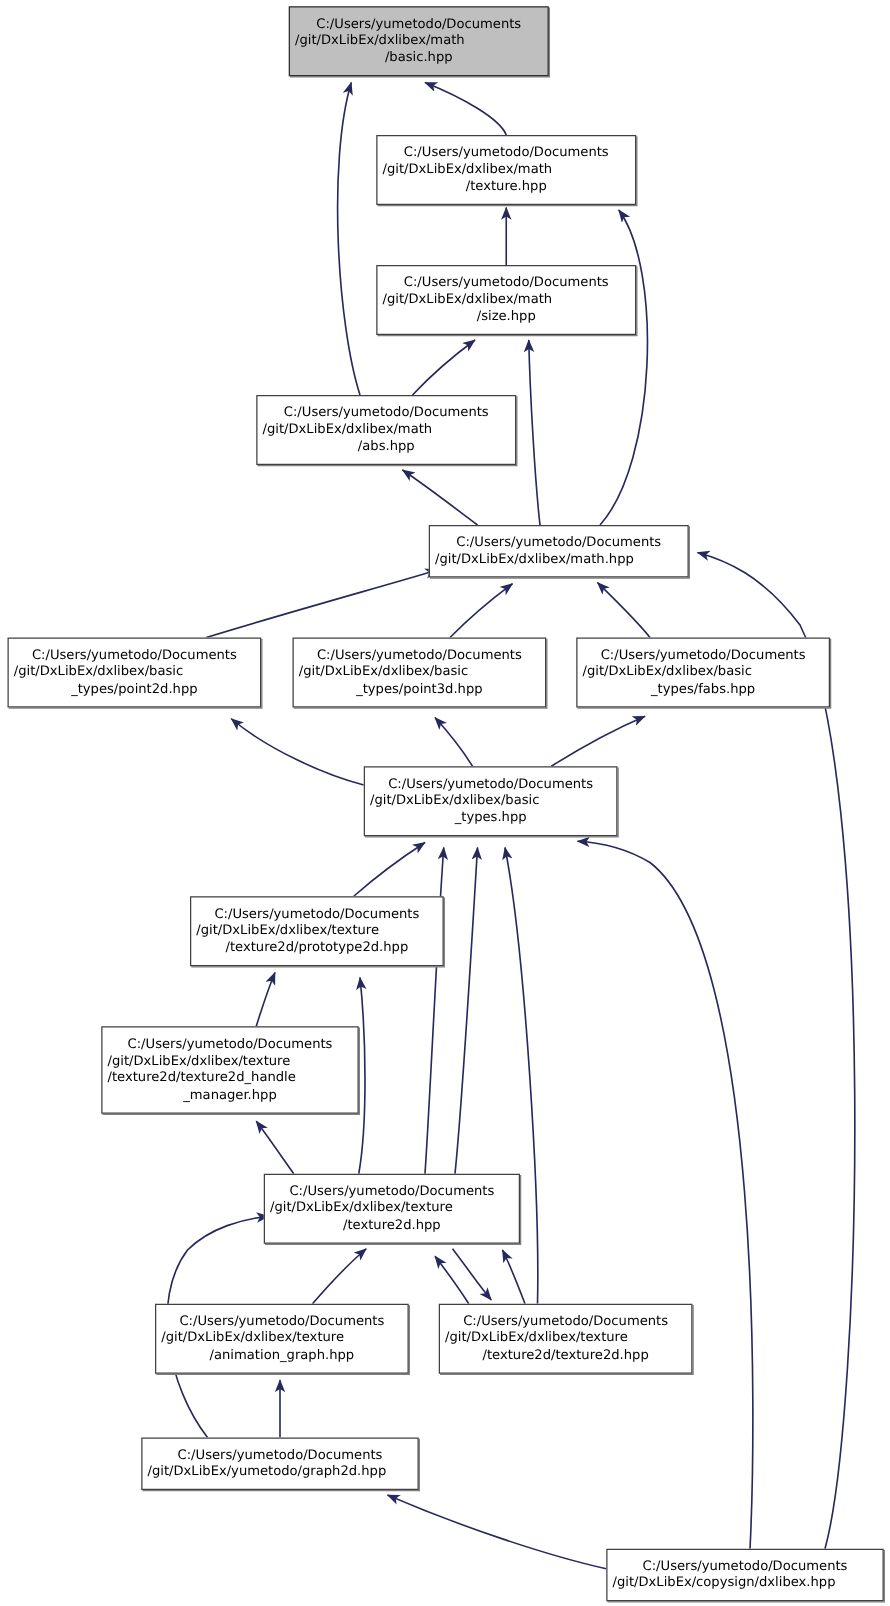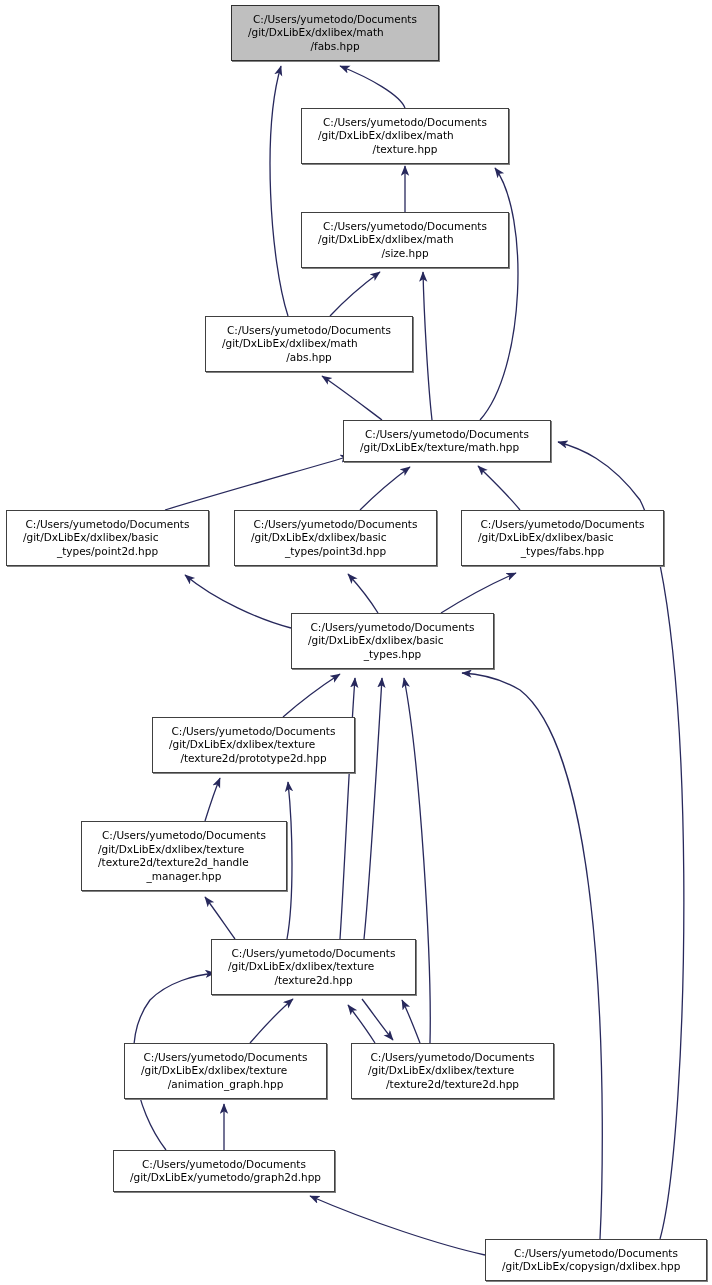"/git/DxLibEx/dxlibex/math" .l-left { padding-left: 16px -> 4px }
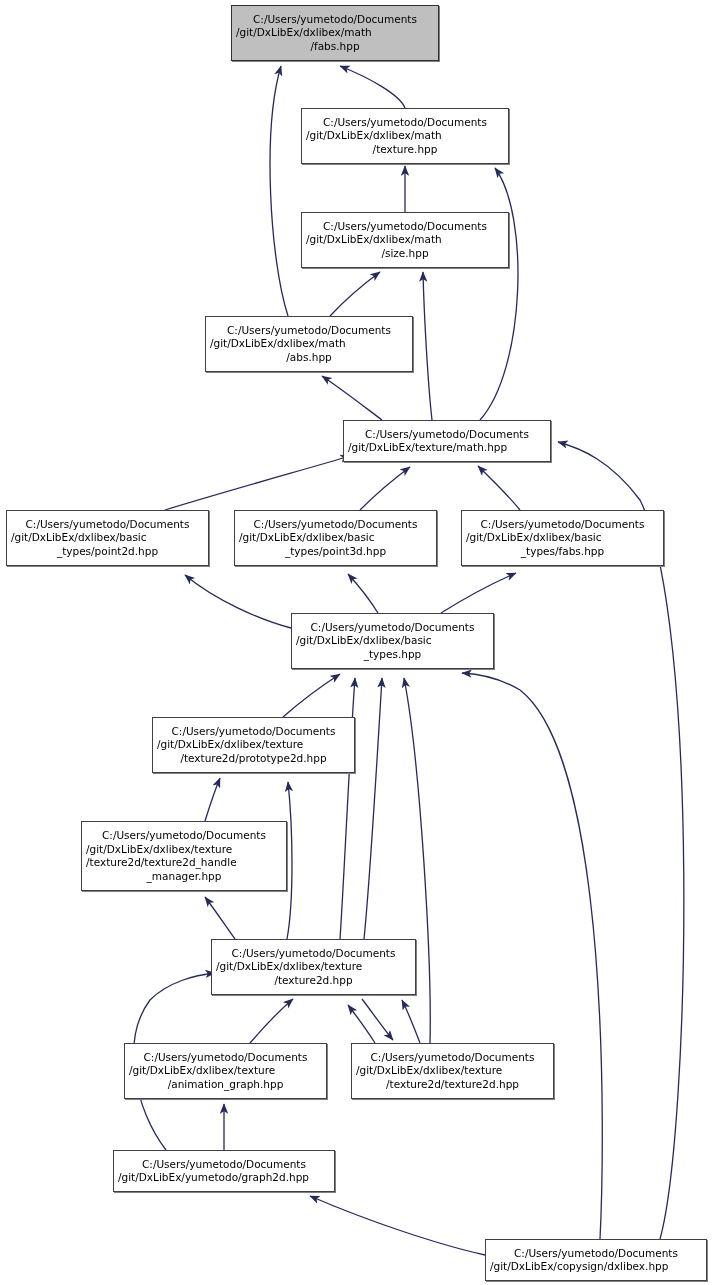"/fabs.hpp" span.l-center { text: /fabs.hpp -> /basic.hpp }
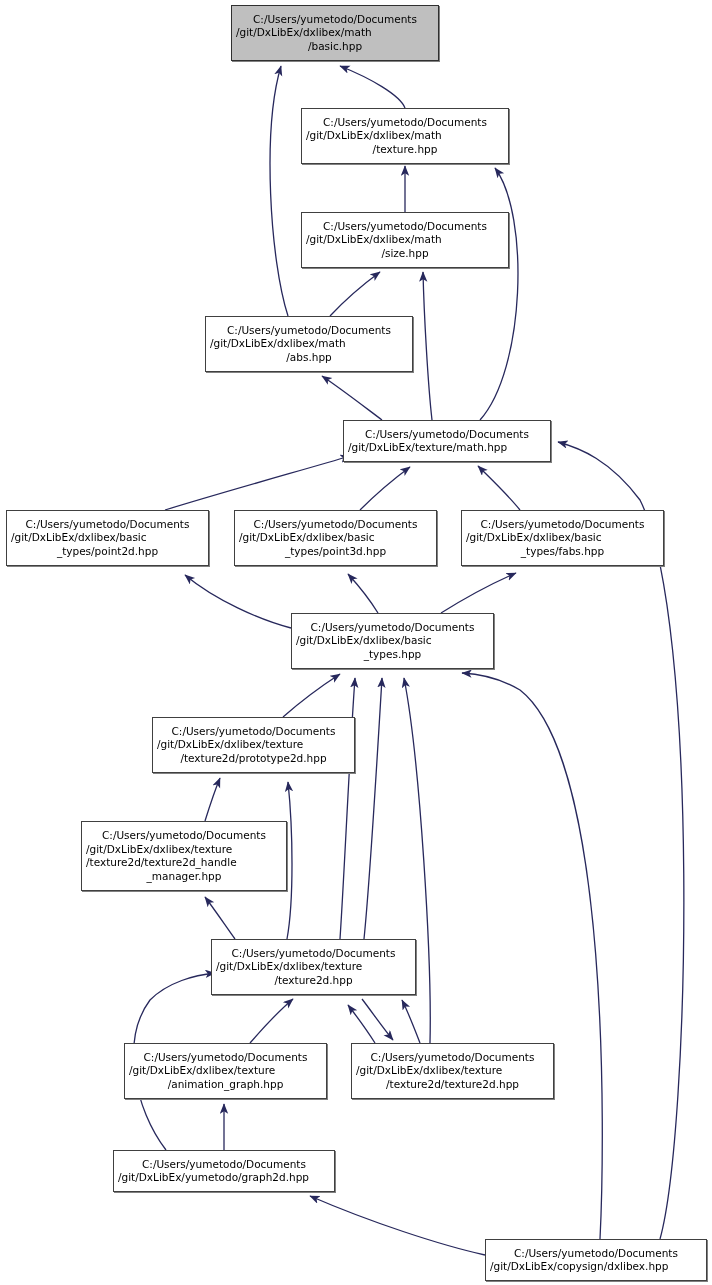"/git/DxLibEx/texture/math.hpp" span.l-left { text: /git/DxLibEx/texture/math.hpp -> /git/DxLibEx/dxlibex/math.hpp }
